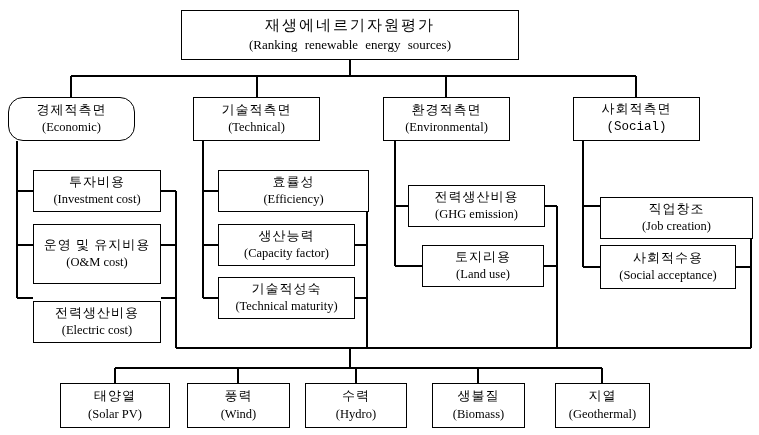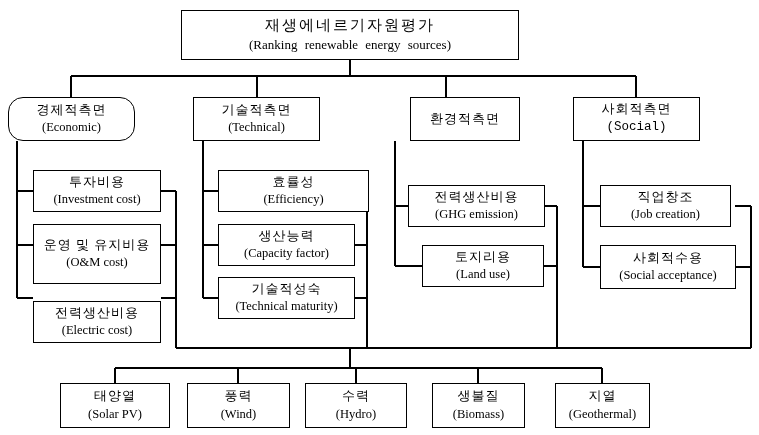"환경적측면" div.node { margin-left: 27px -> none; width: 110px -> 127px }
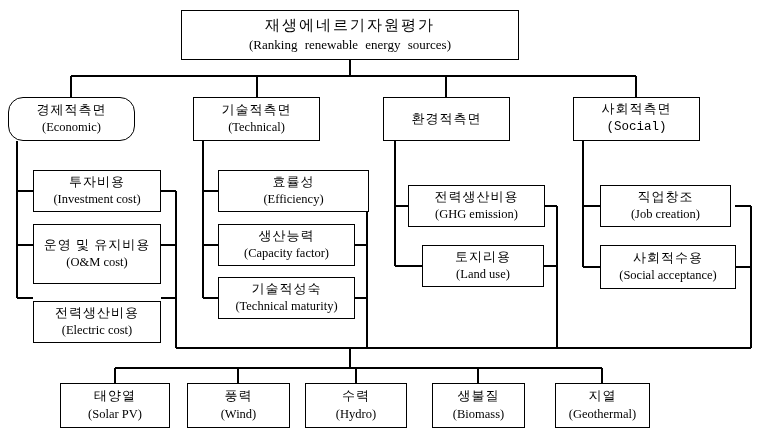"(Environmental)" div.en { html: none -> <div>(Environmental)</div> }
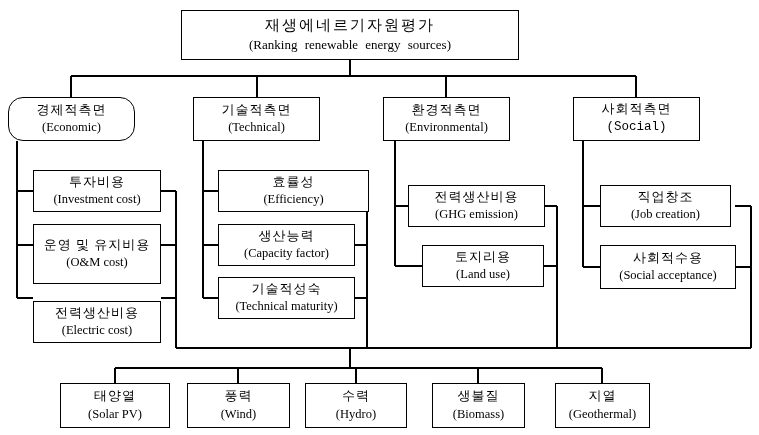"직업창조" div.node { top: 185px -> 197px; width: 131px -> 153px }
